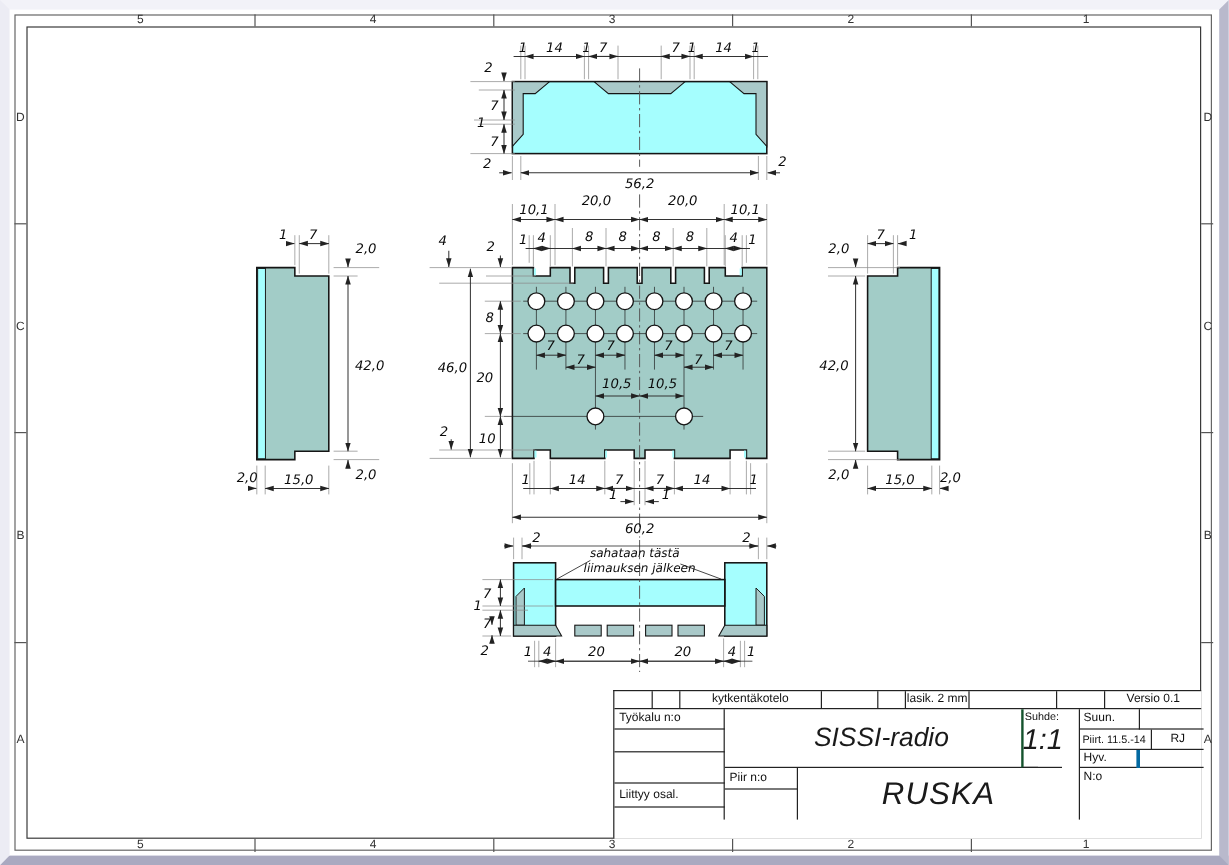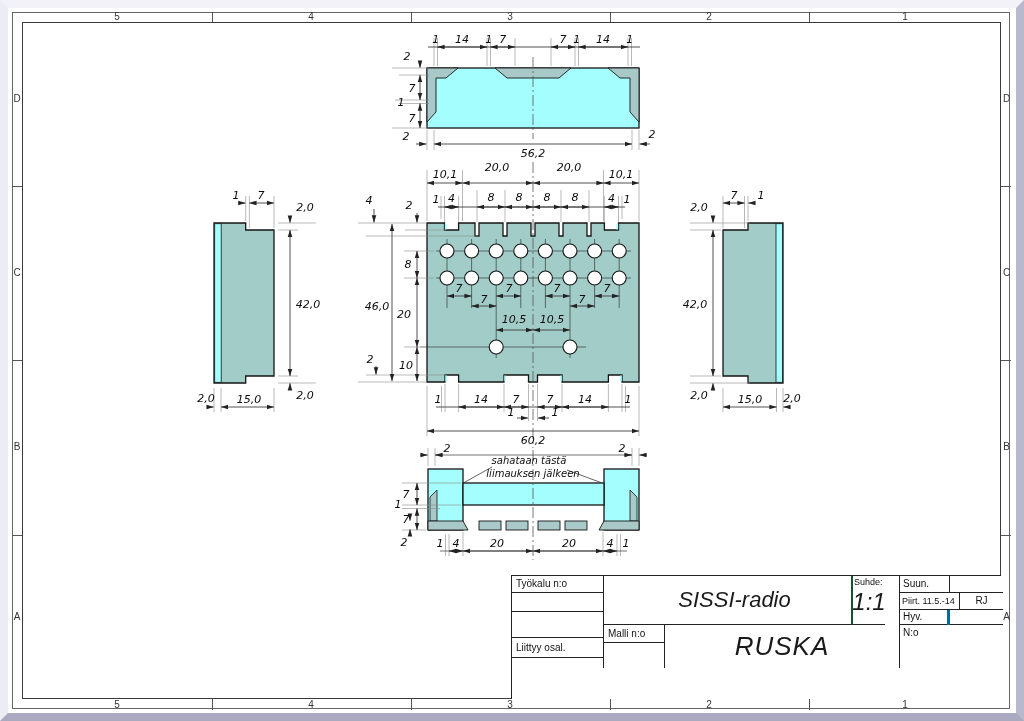"kytkentäkotelo" div.tb-row { html: none -> <div> <div></div> <div></div> <div>kytkentäkotelo</div> <div></div> <div></div> <div>lasik. 2 mm</div> <div></div> <div></div> <div>Versio 0.1</div> </div> }
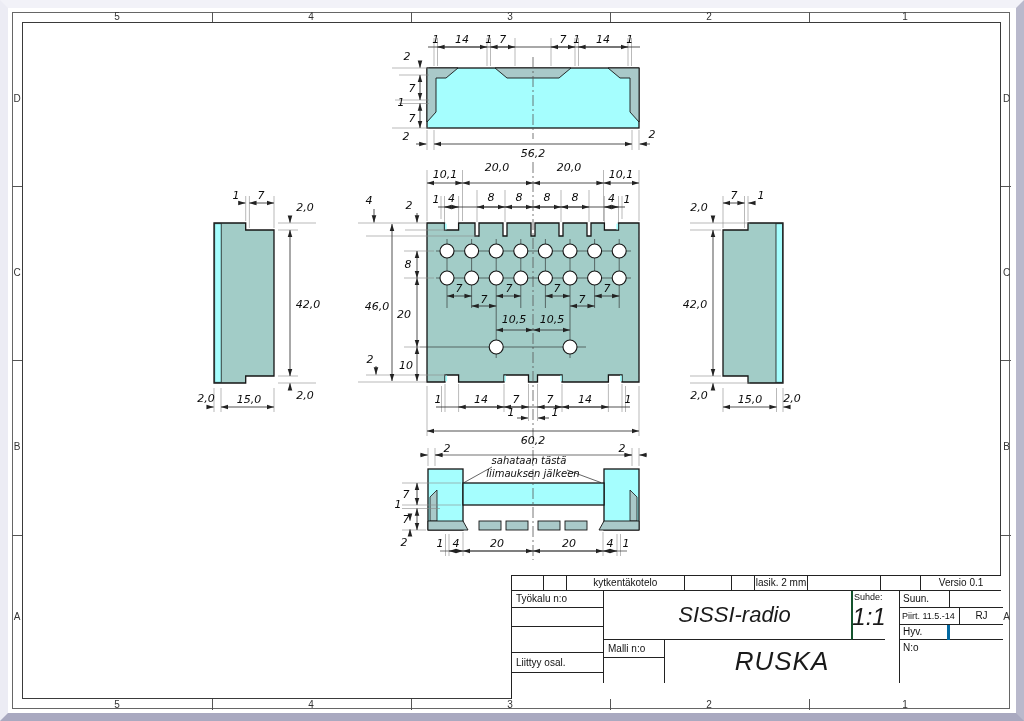"Malli n:o" div.abs { text: Malli -> Piir }
